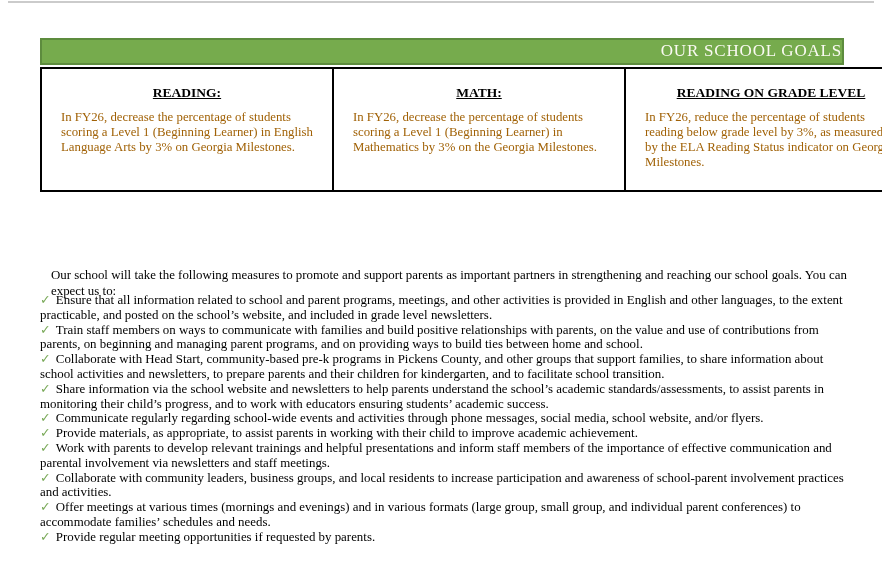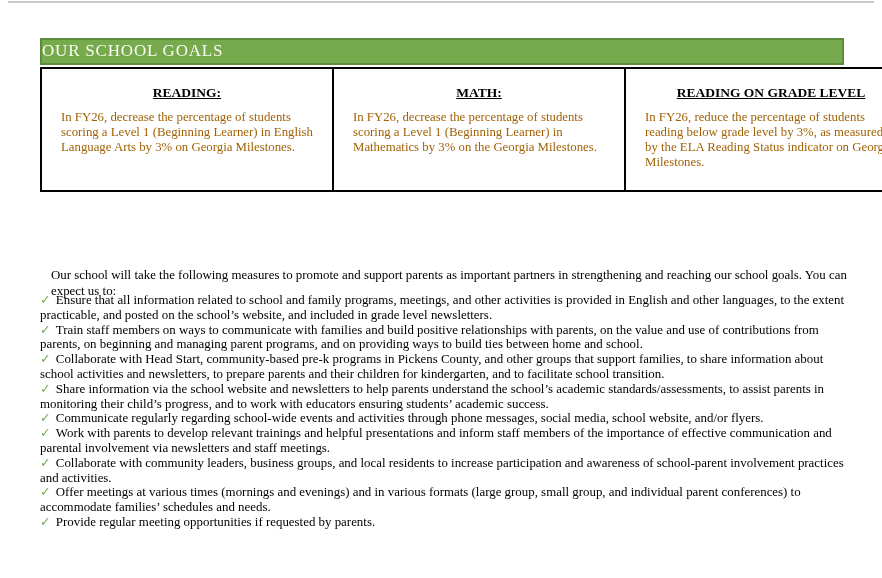"OUR SCHOOL GOALS" .banner { text-align: left -> right }
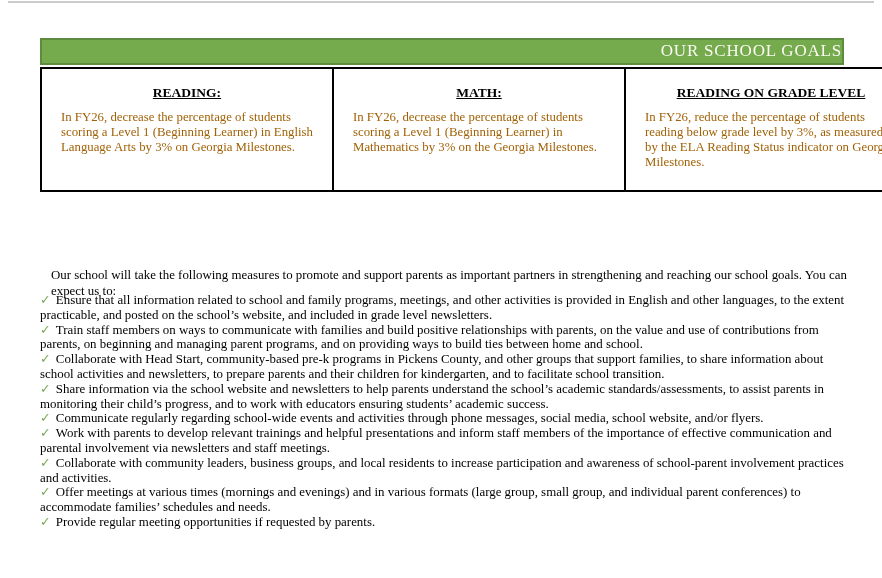"Ensure that all information related" span { text: family -> parent }
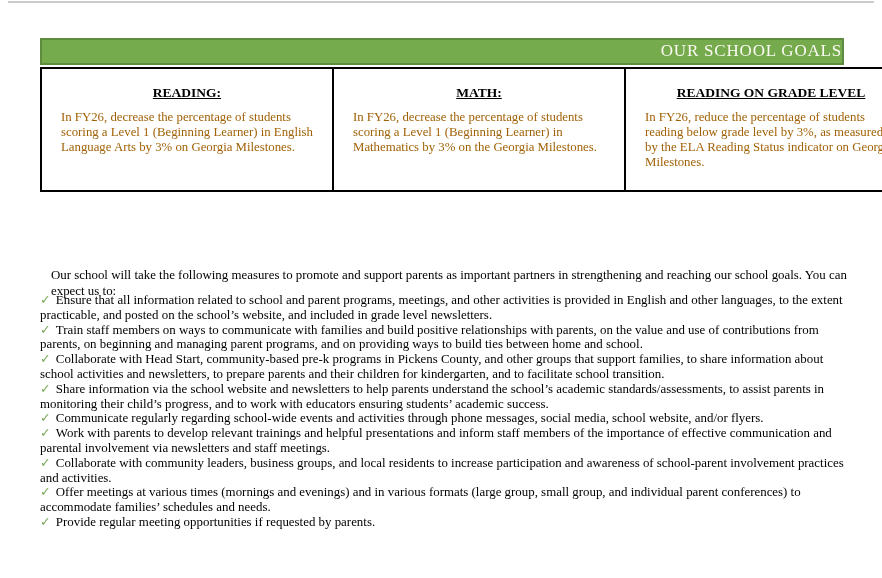"✓ Provide materials, as appropriate," p.measure-item { html: none -> <p><span>✓</span><span>Provide materials, as appropriate, to assist parents in working with their child to improve academic achievement.</span></p> }
